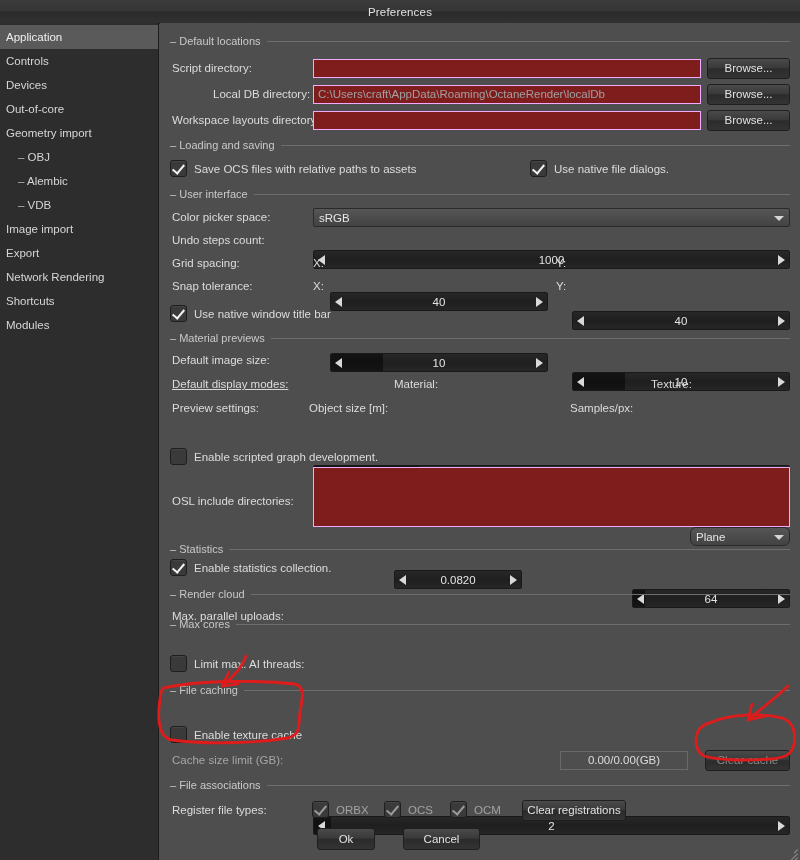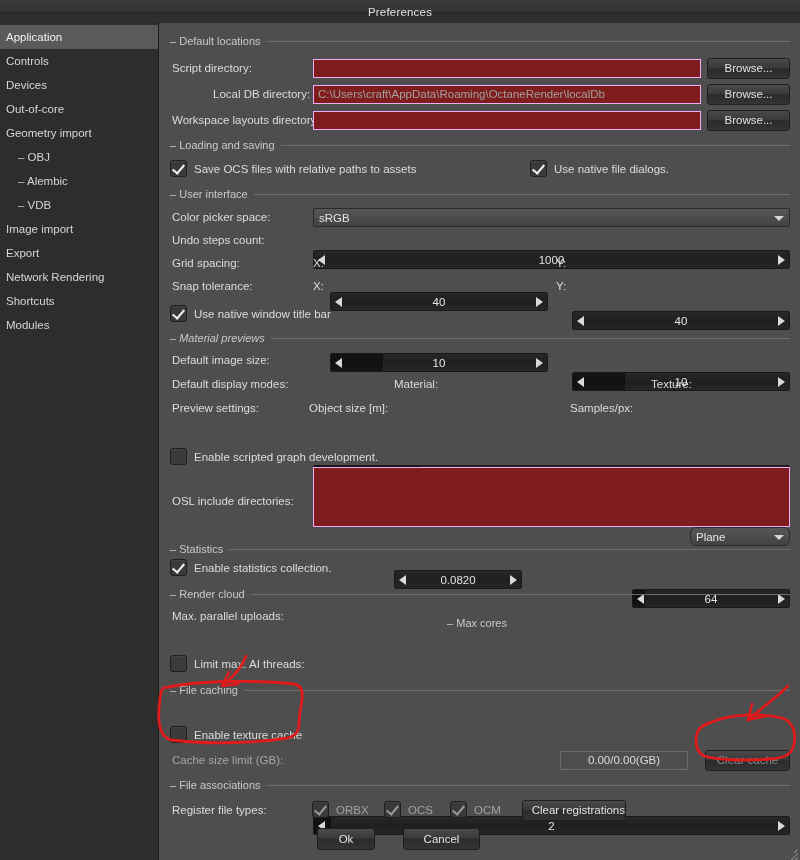"Material previews" div.group { font-style: italic -> none }
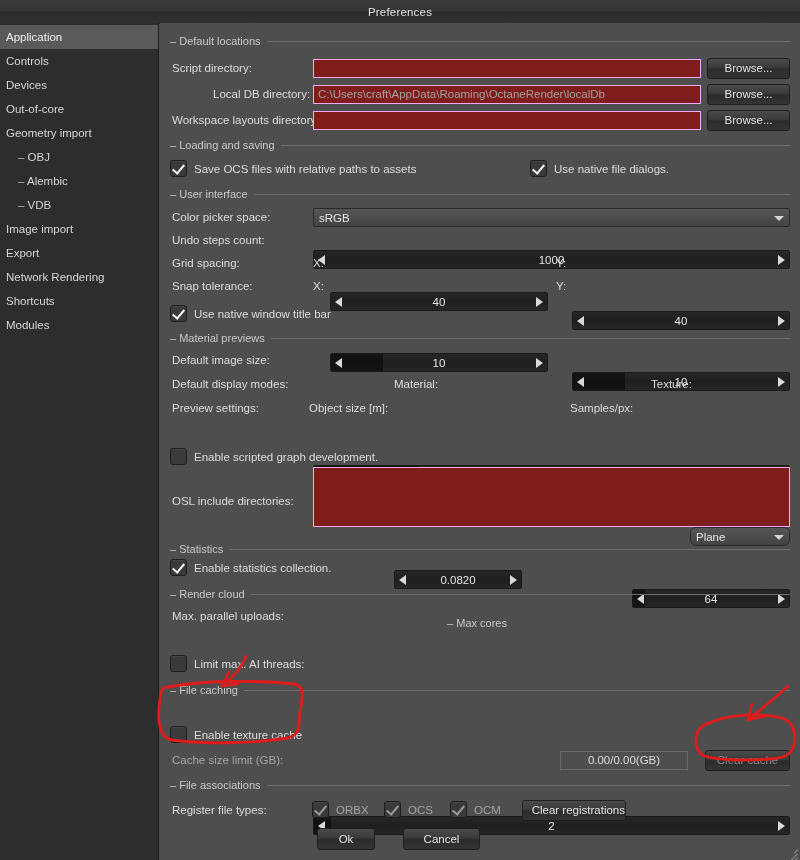"Default display modes:" div.row { text-decoration: none -> underline }
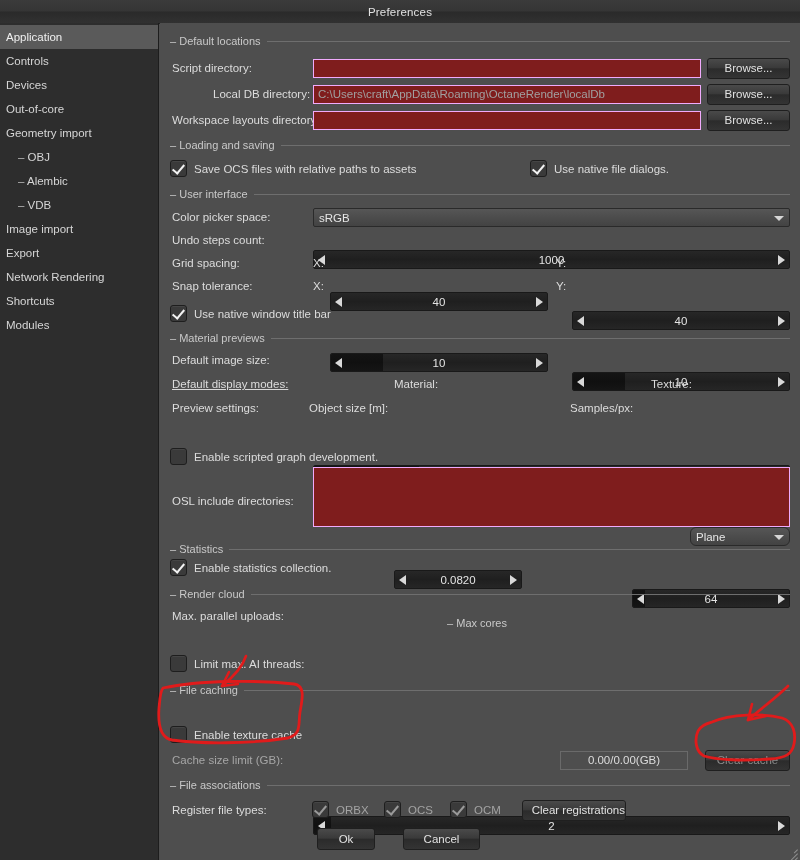"Max cores" div.group { flex-direction: column -> none }
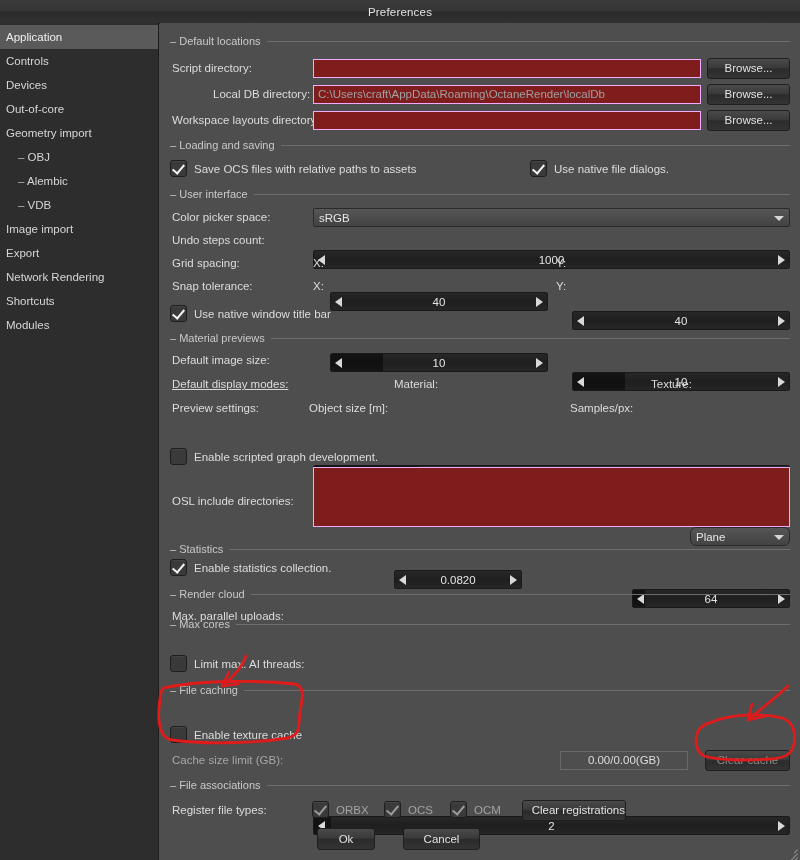"Clear registrations" div.row { text-align: right -> none }
